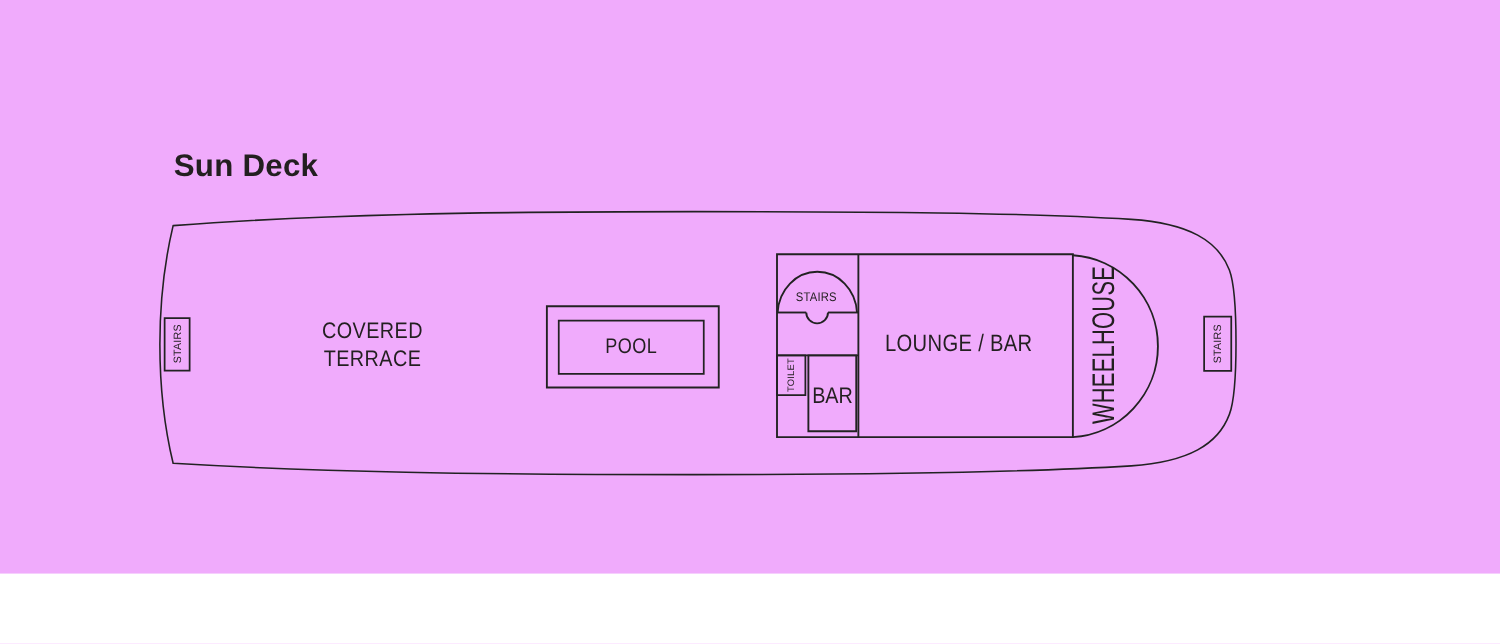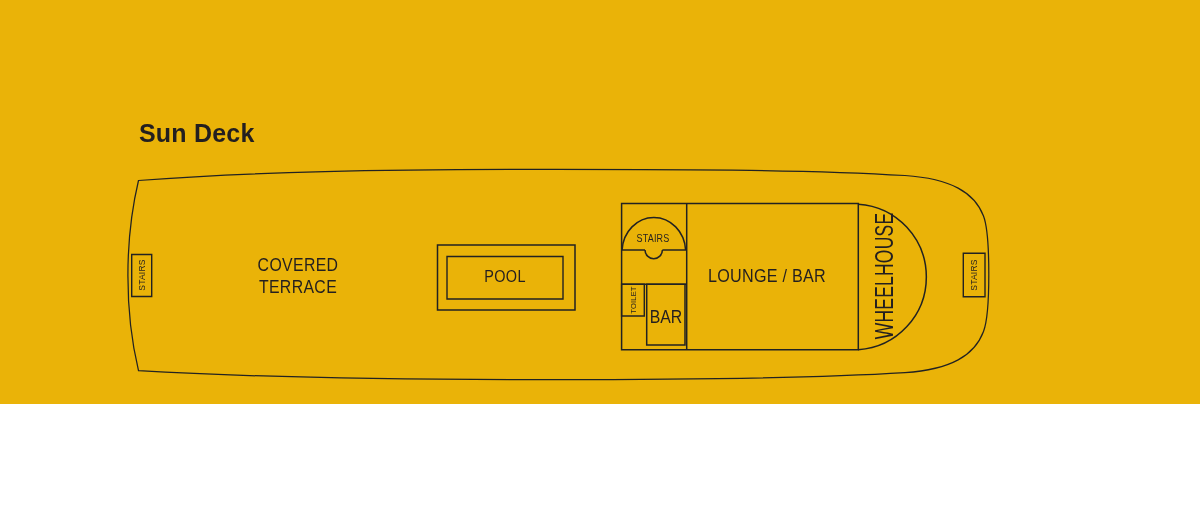"Sun Deck" .stage { background: #eab308 -> #f0abfc; height: 404px -> 459px }
